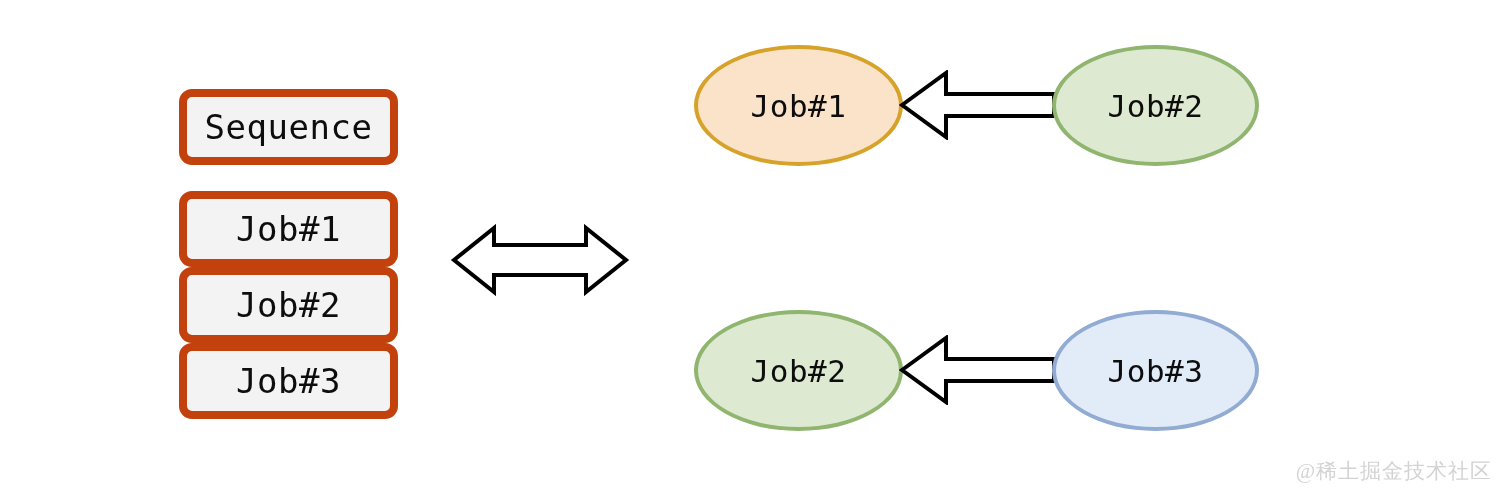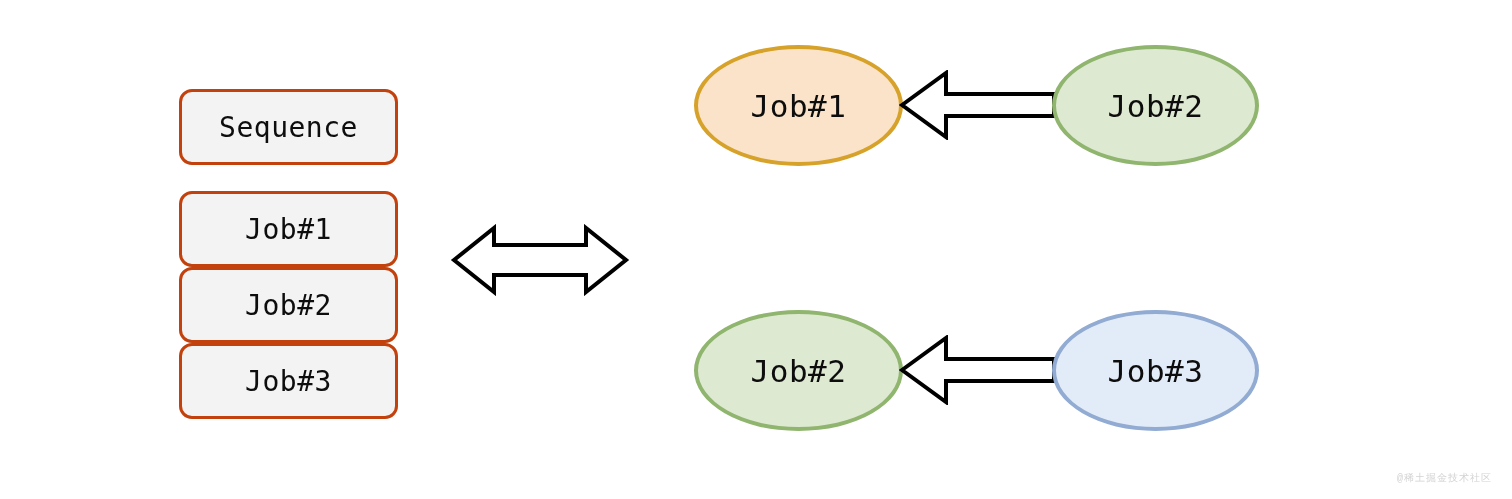"Sequence" .stack-box { border: 3px solid #c2410c -> 8px solid #c2410c; font-size: 28px -> 34px }
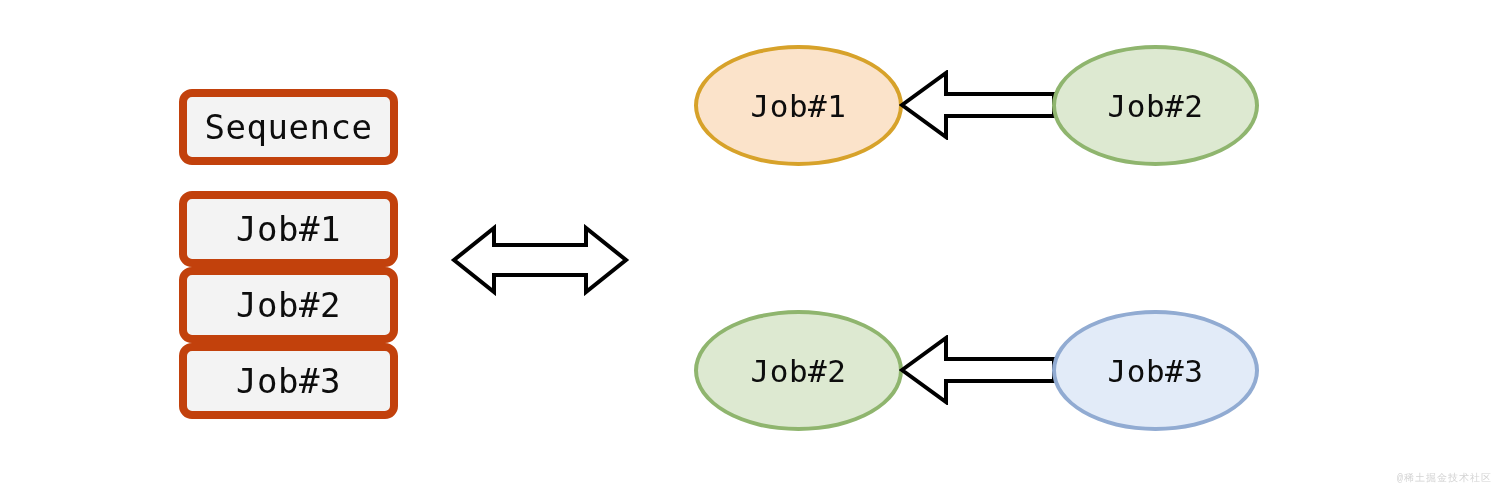"@稀土掘金技术社区" .watermark { font-family: Liberation Mono, monospace -> Liberation Serif, serif; font-size: 10px -> 21px }
